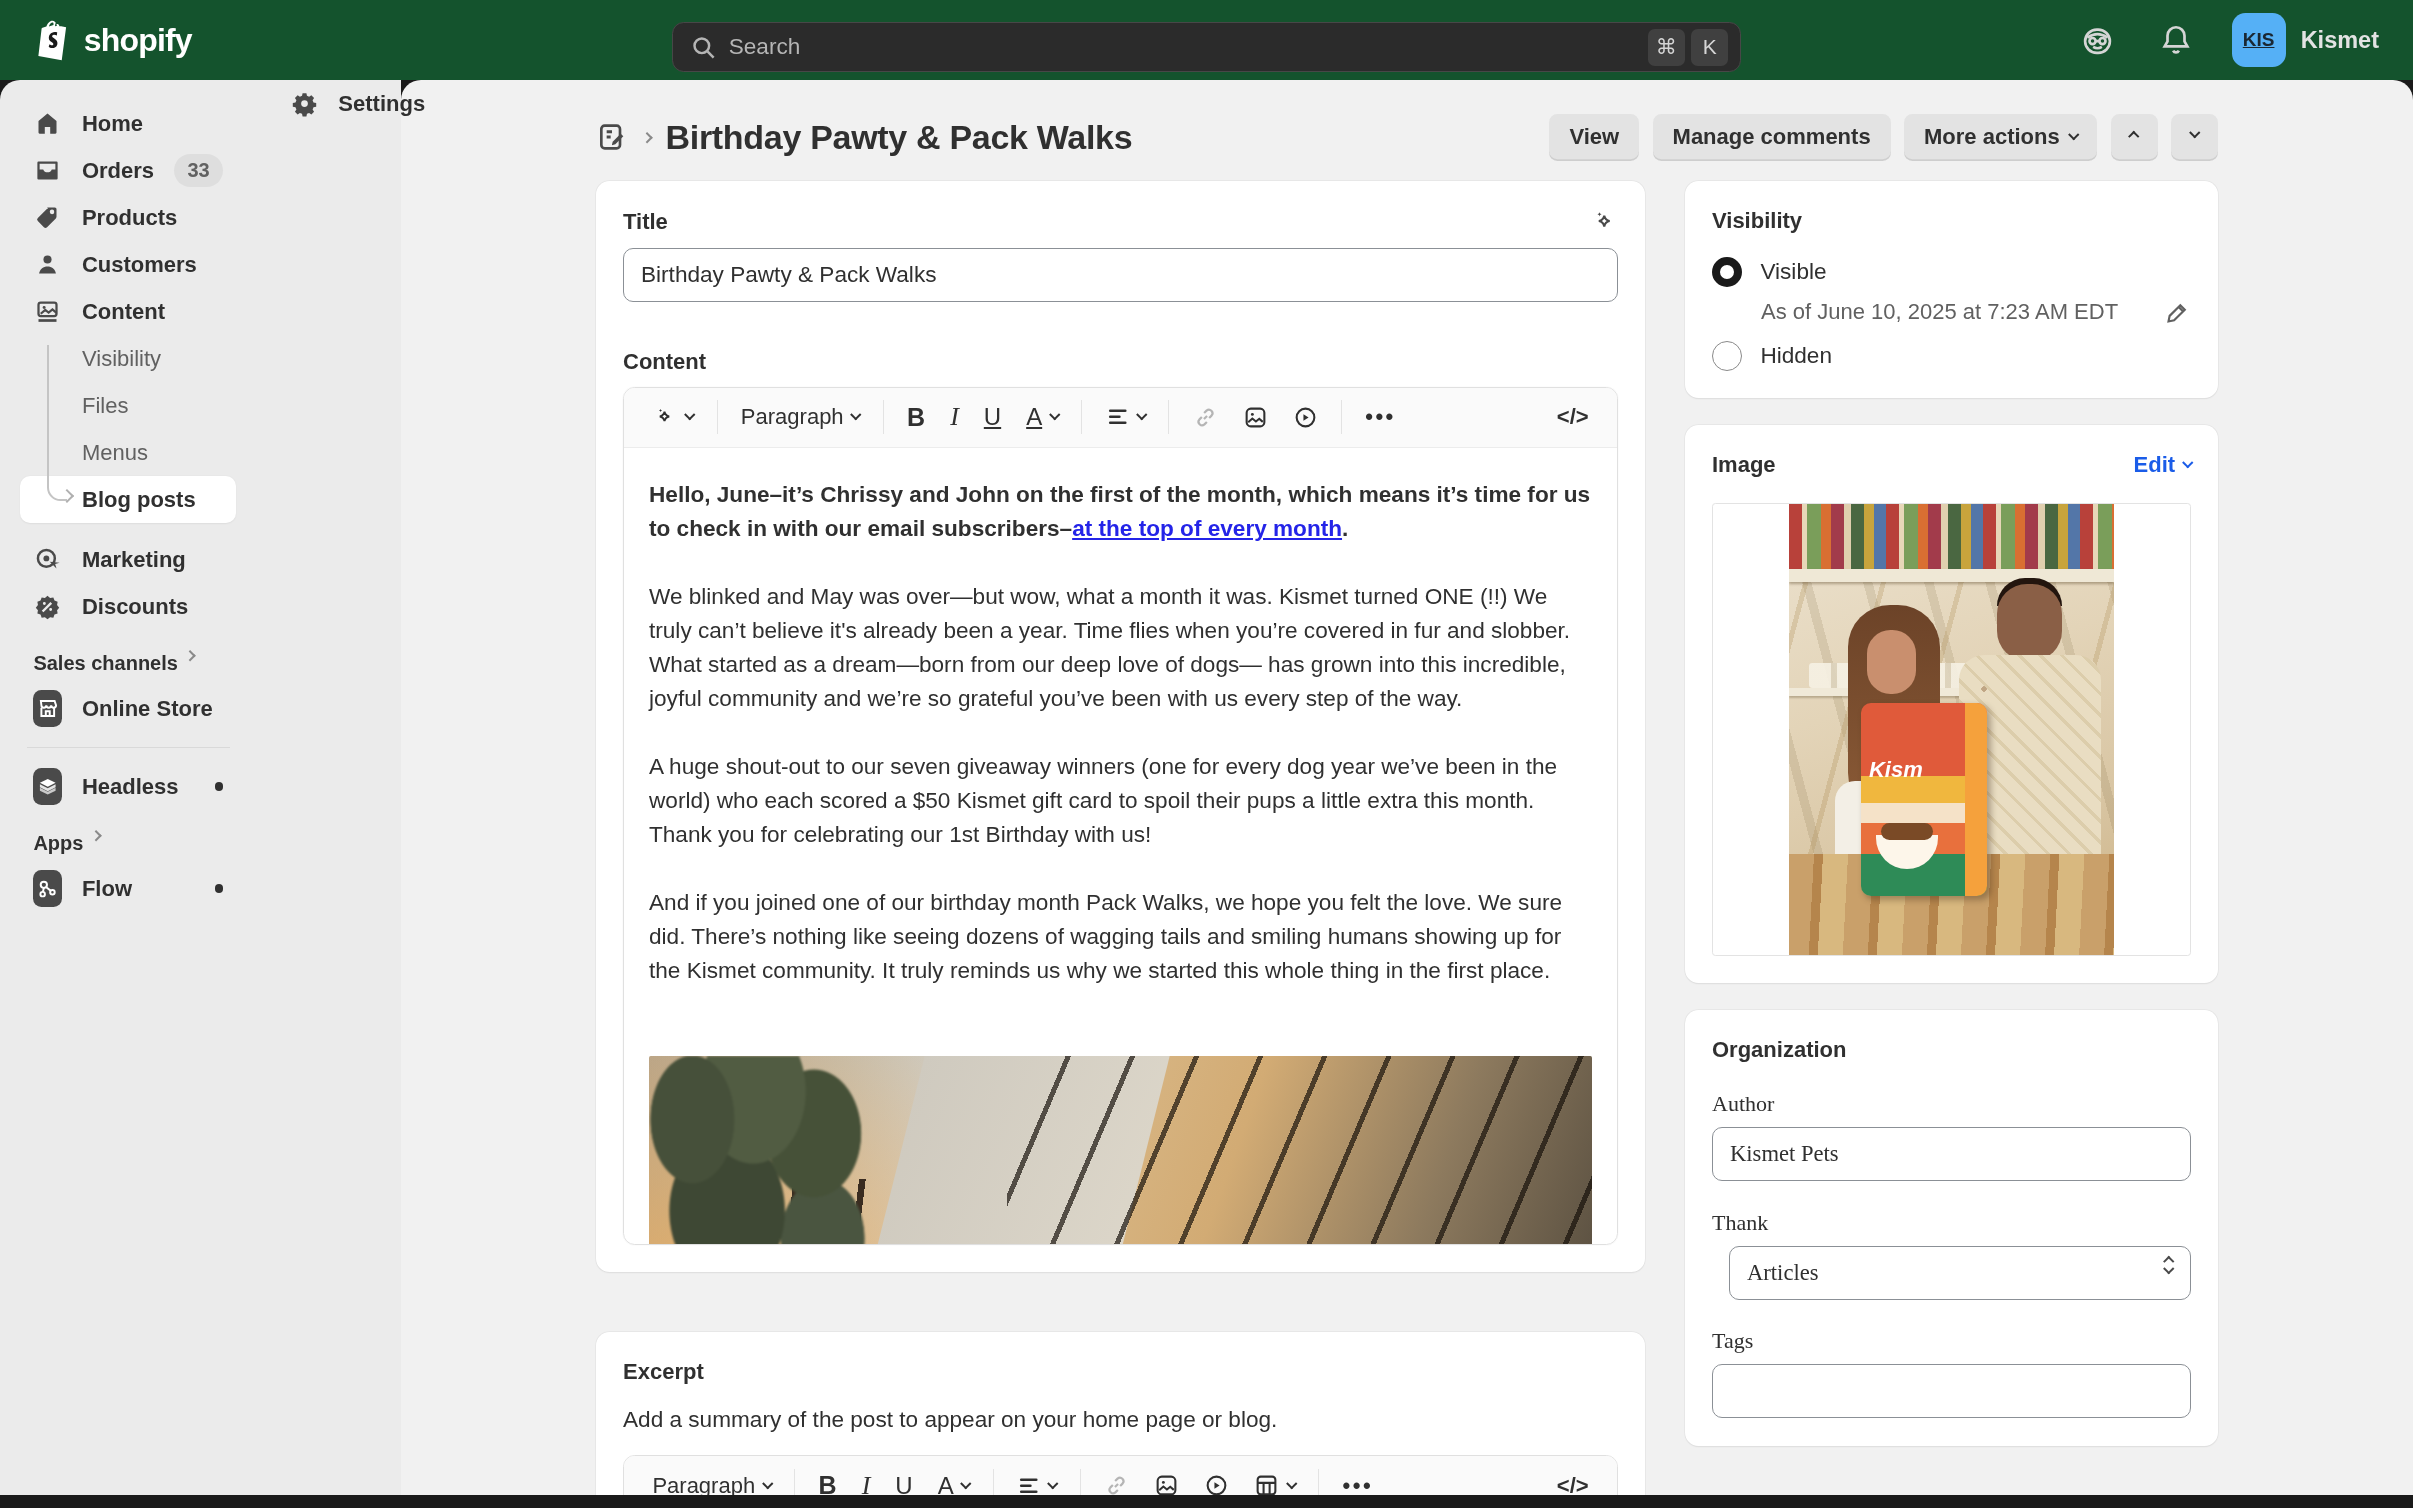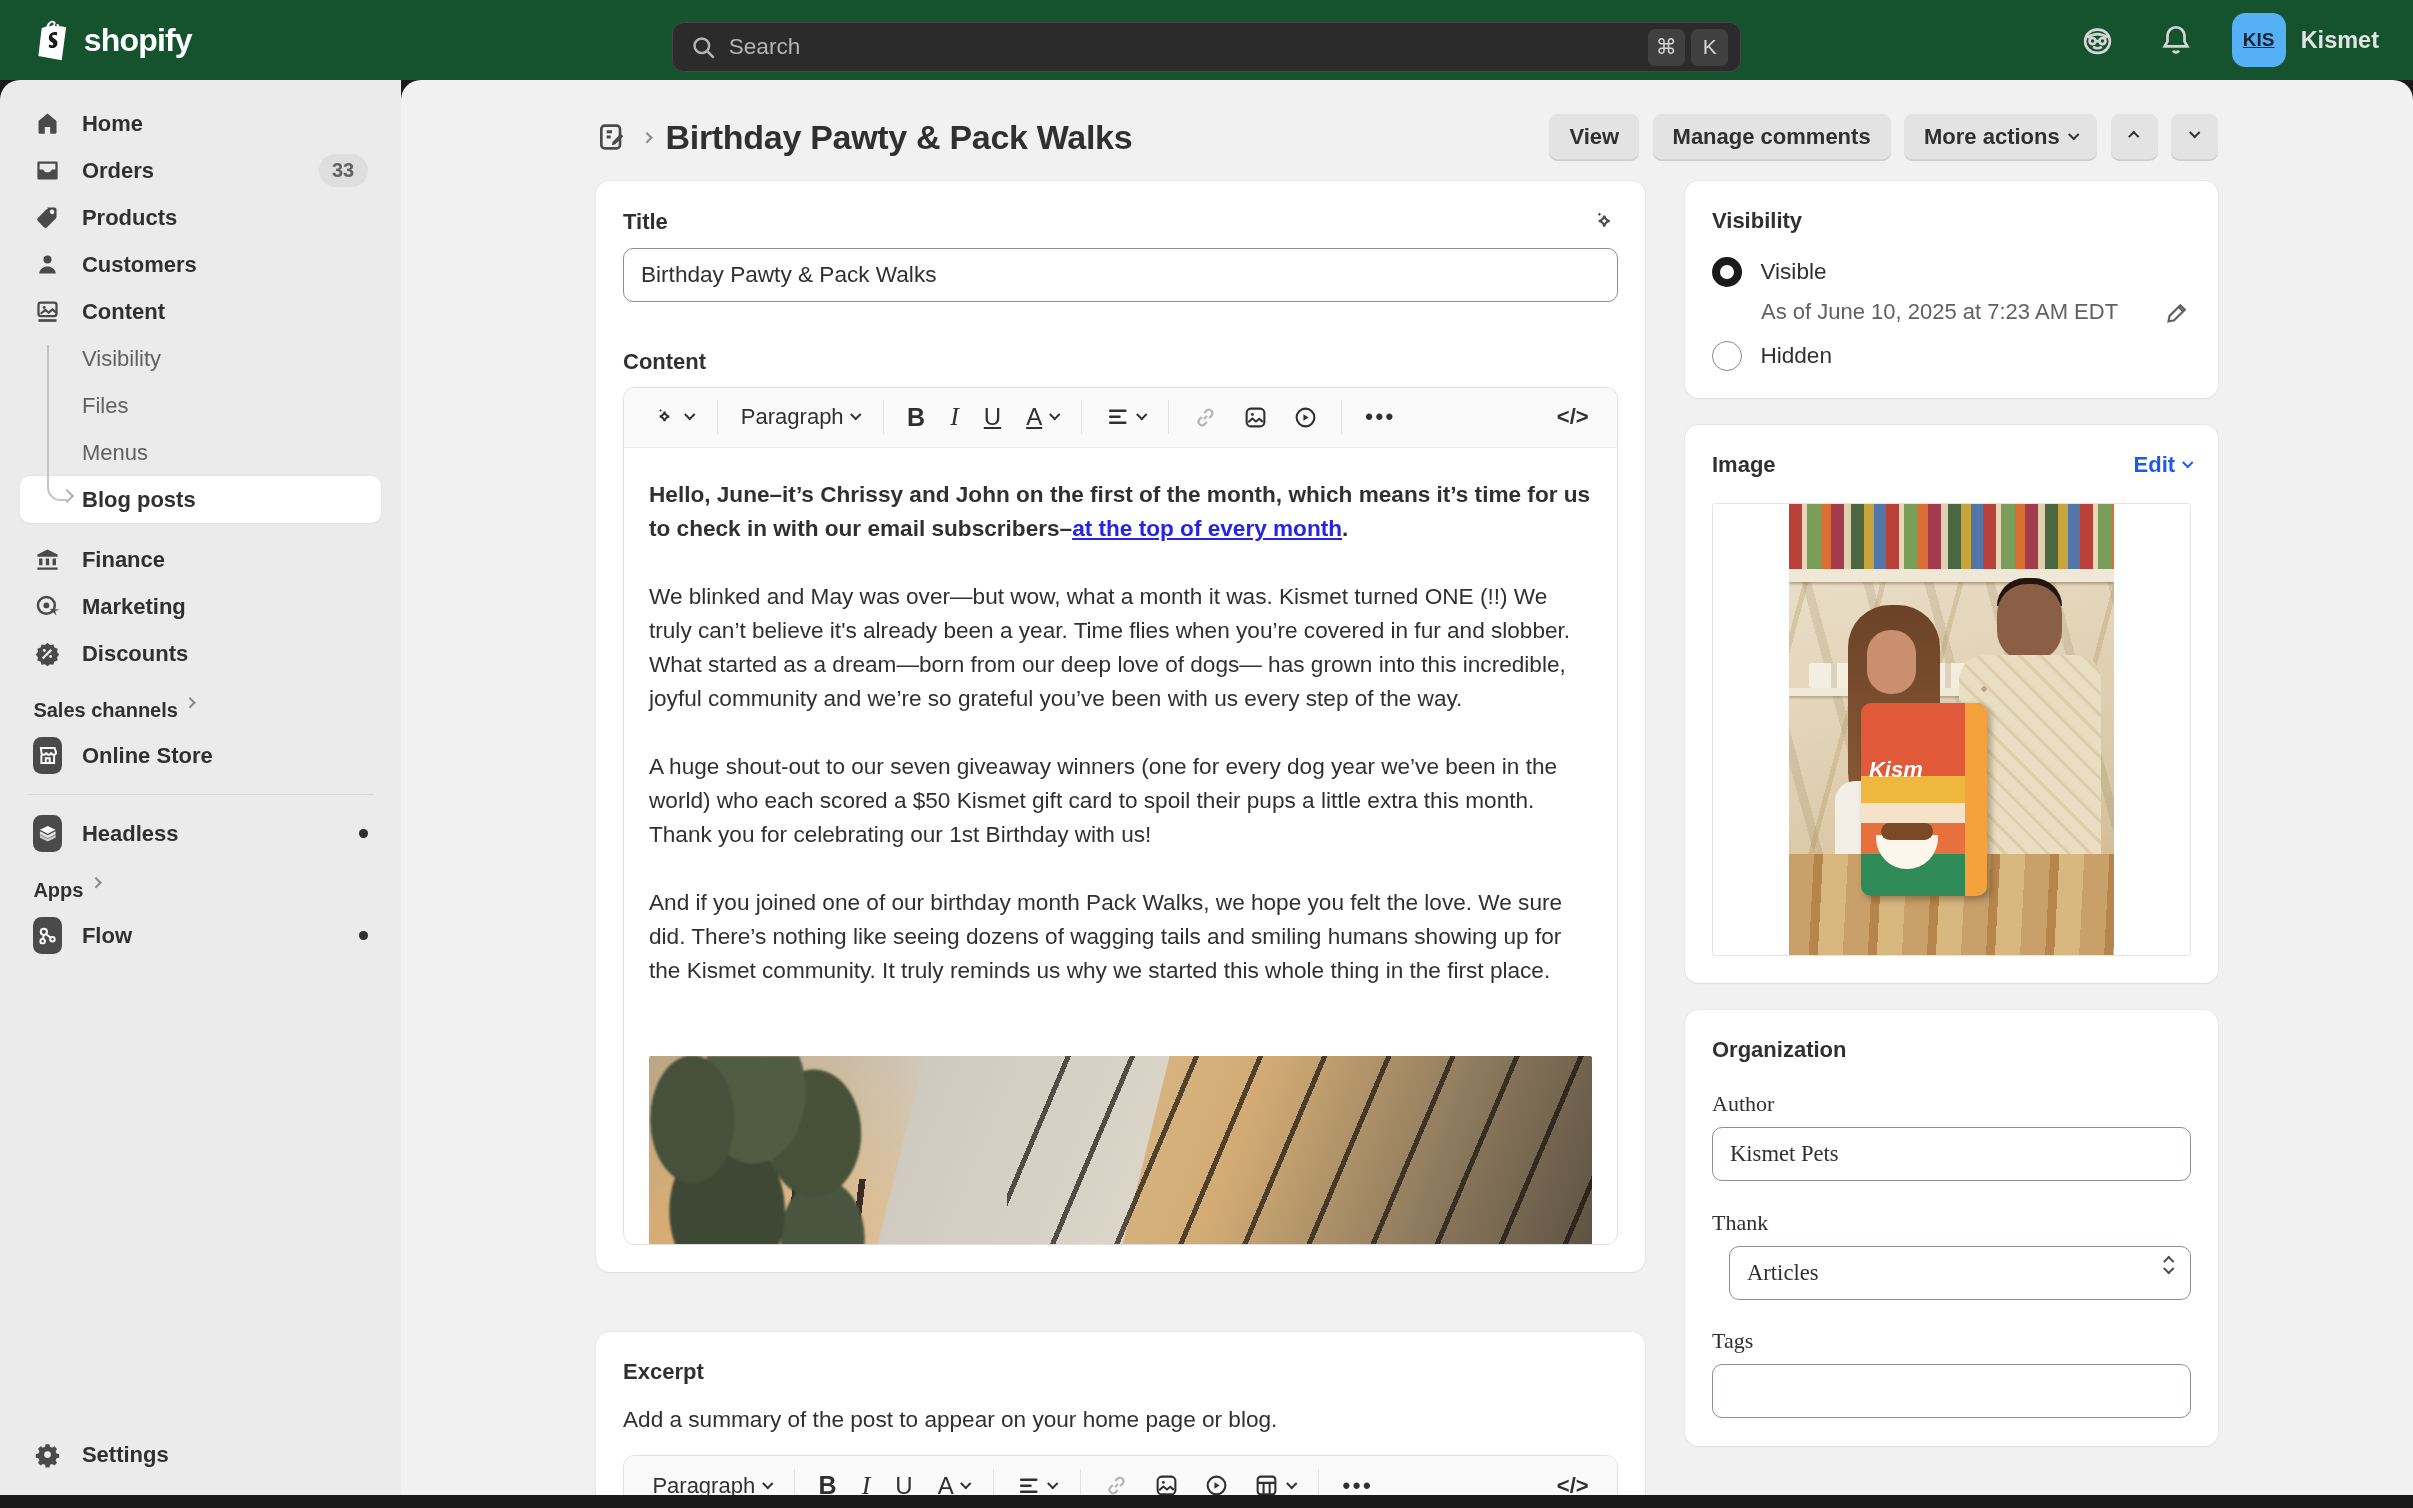"Home" .sidebar { flex-direction: column -> row }
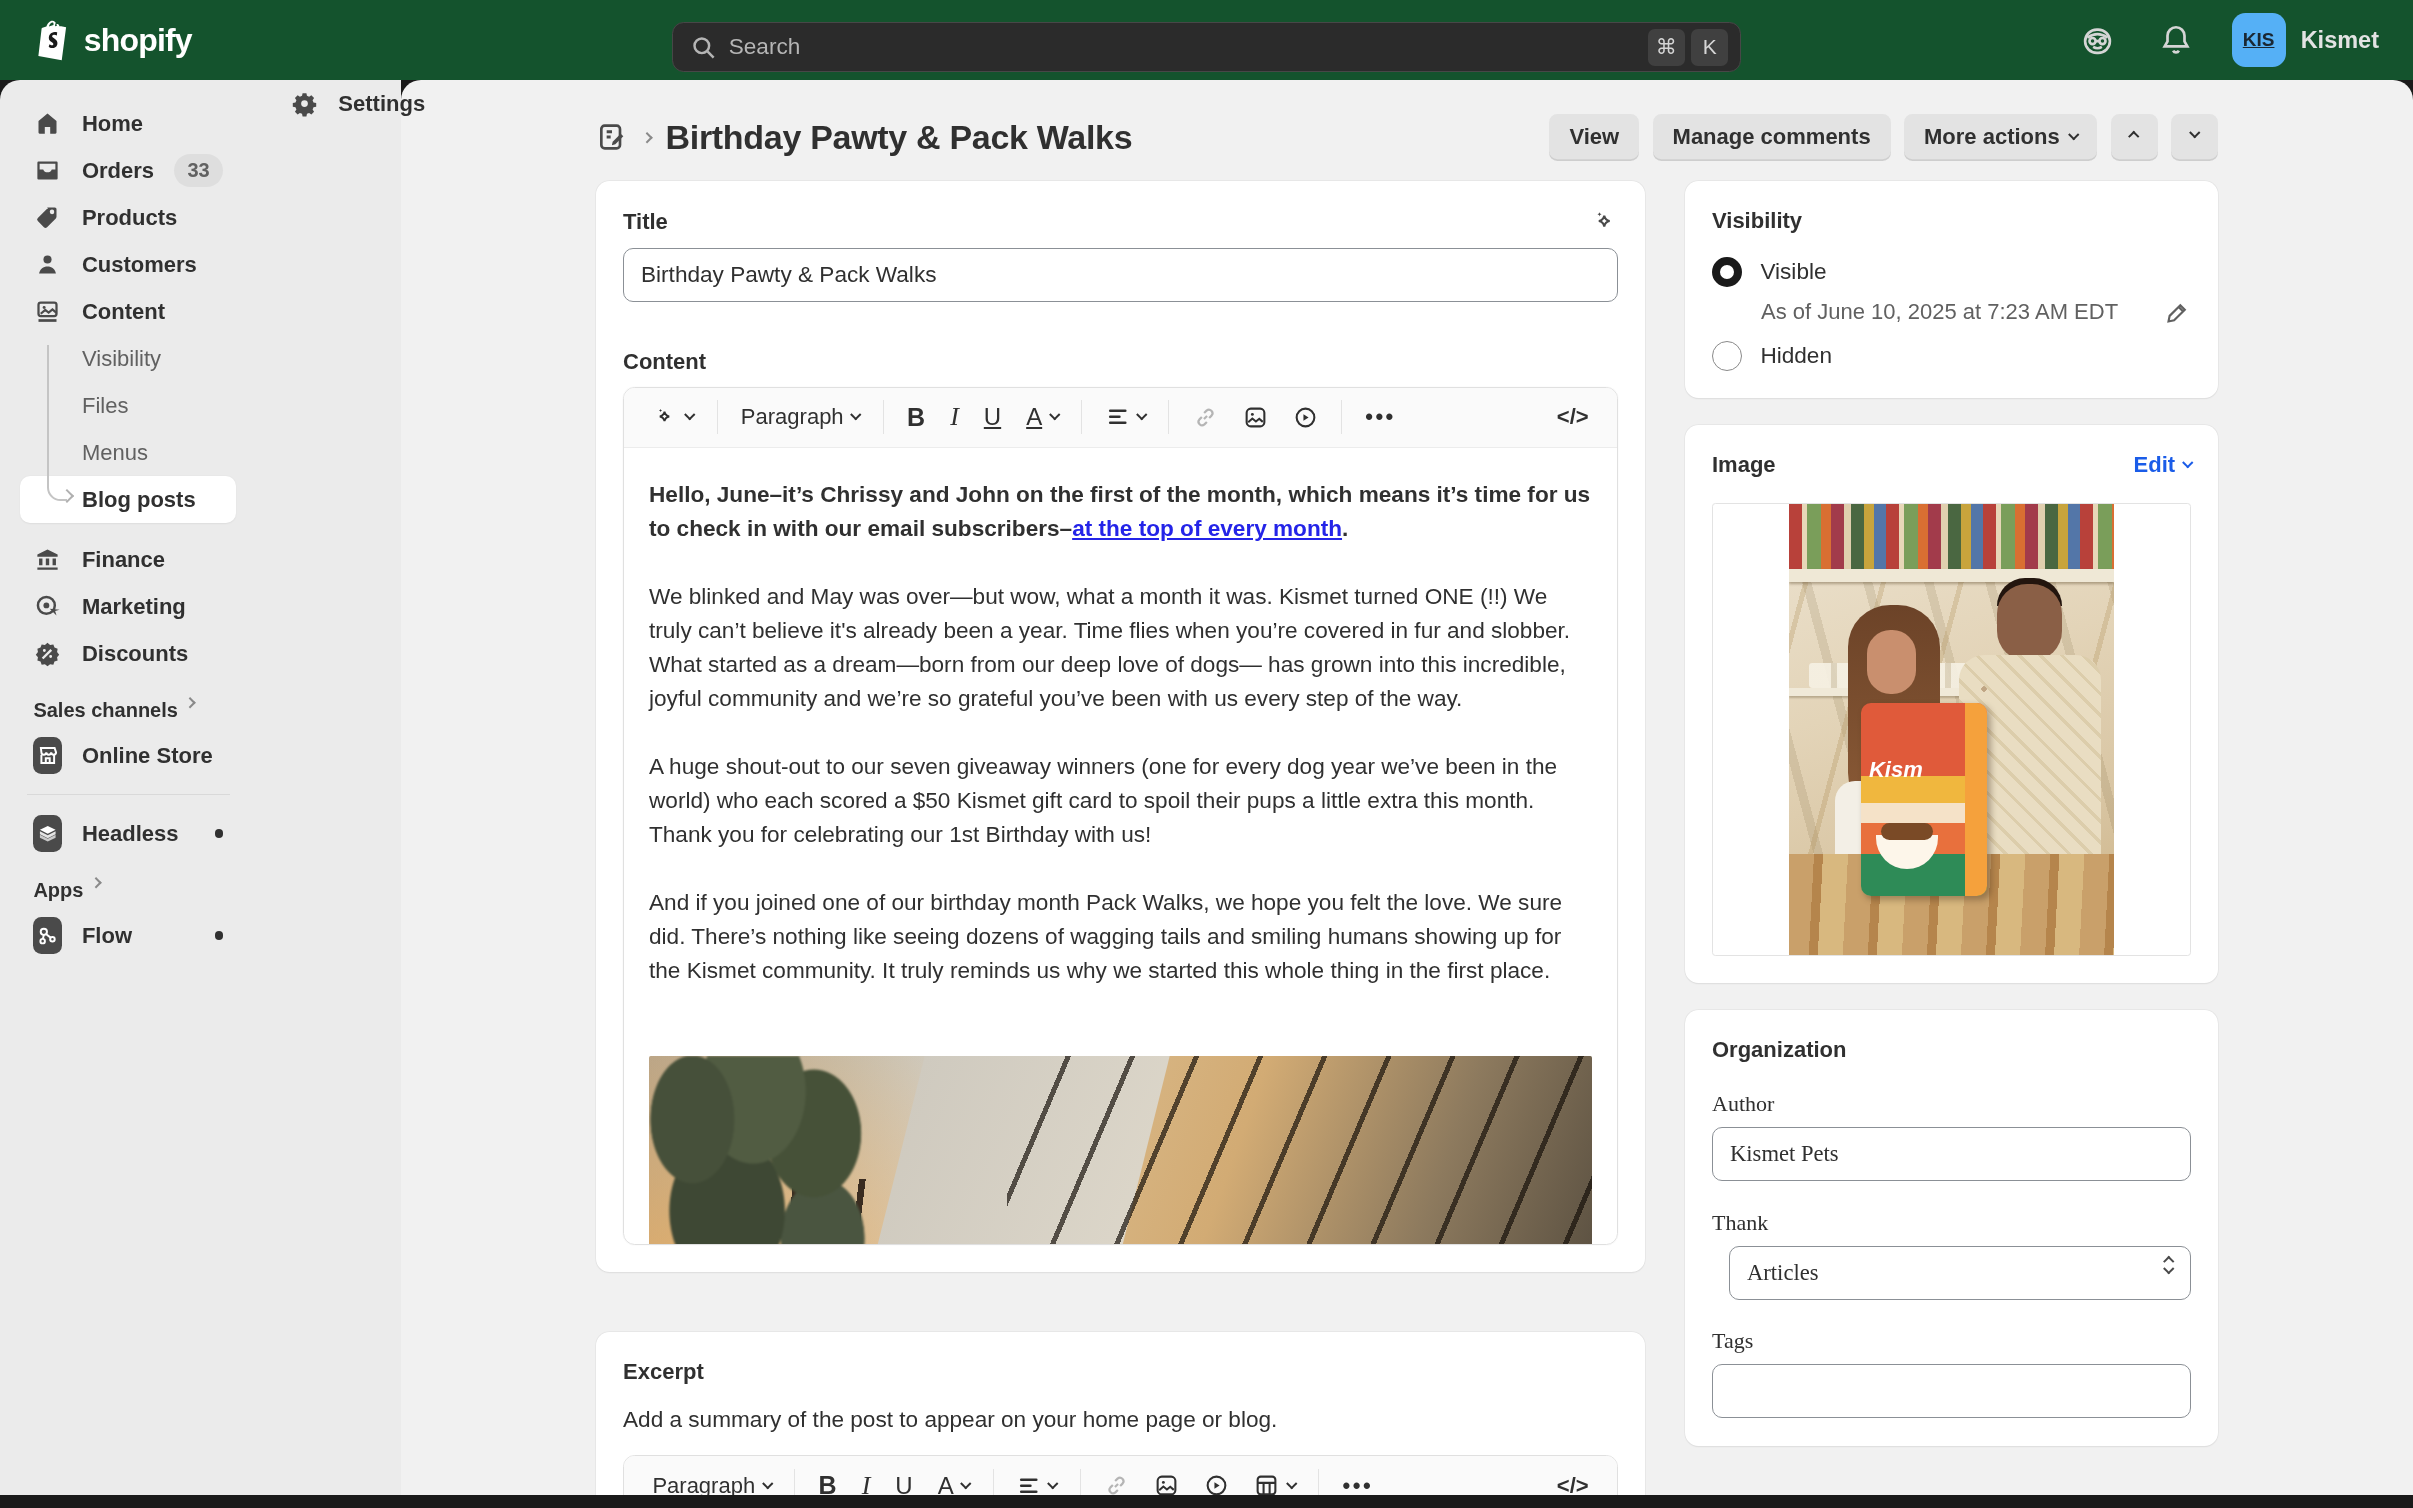"Finance" div.nav-item { html: <div> <span> <svg> <path></path> </svg> </span> <span>Finance</span> </div> -> none }
